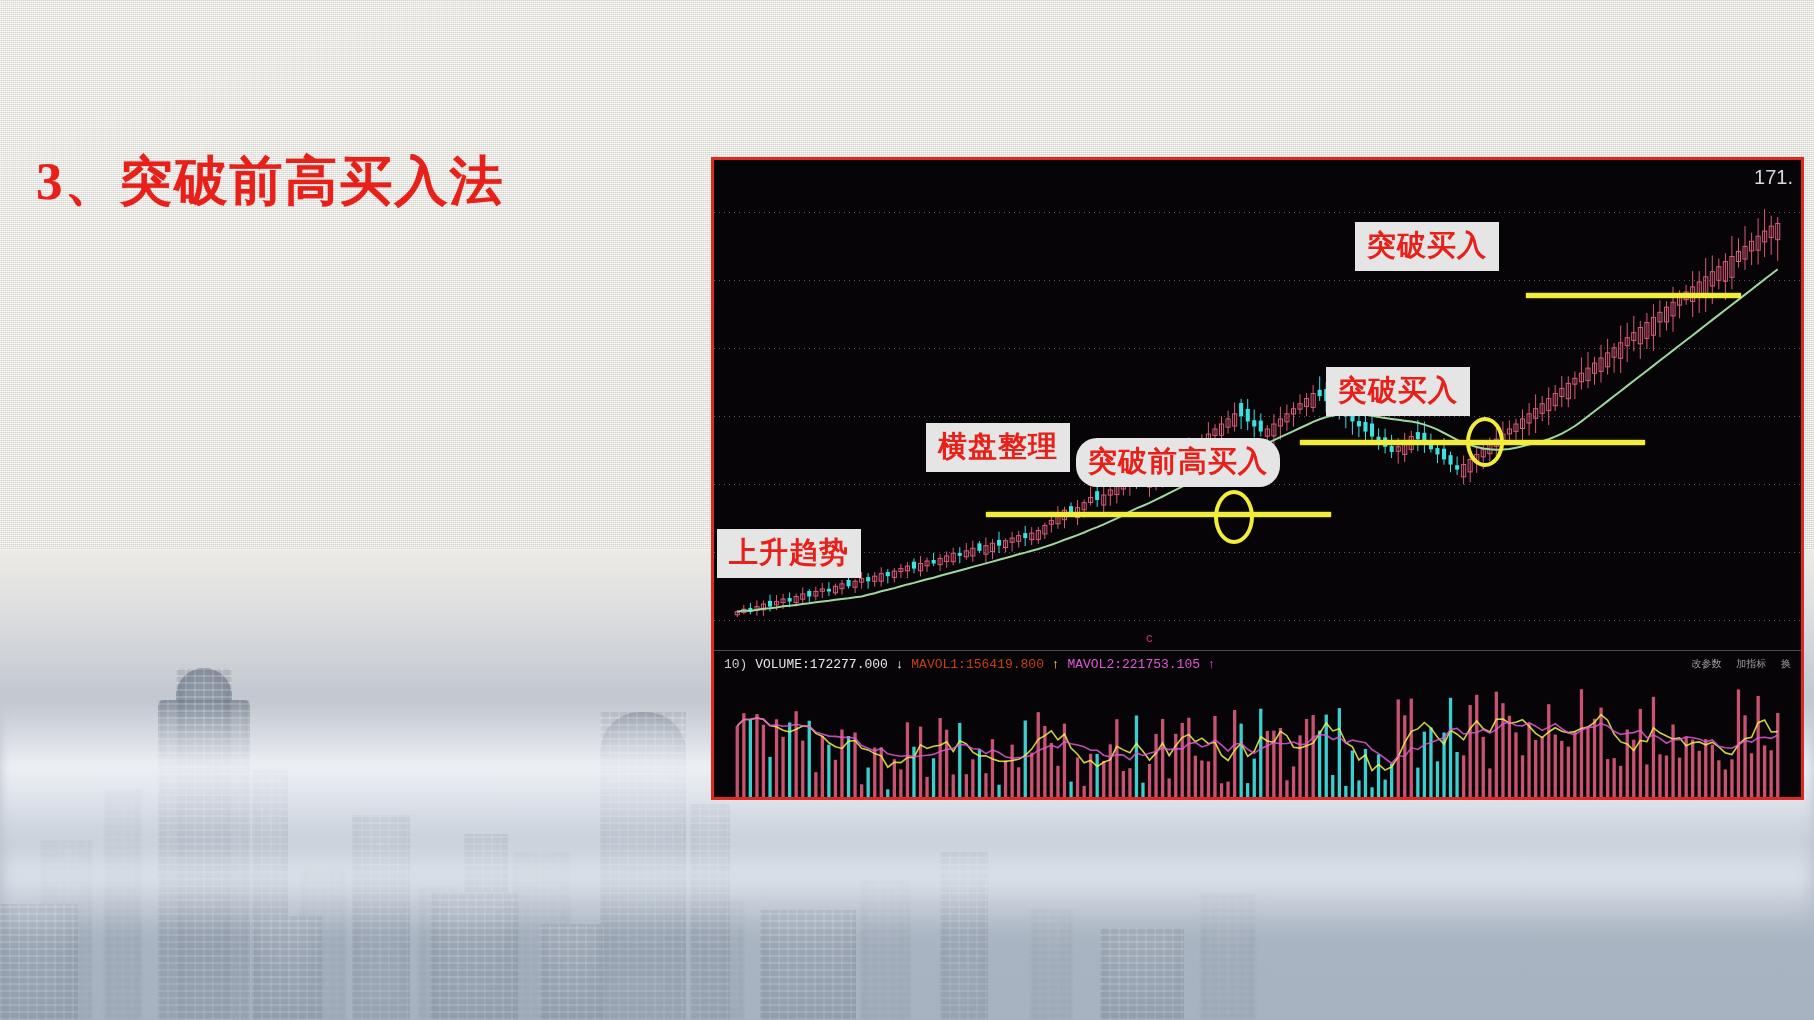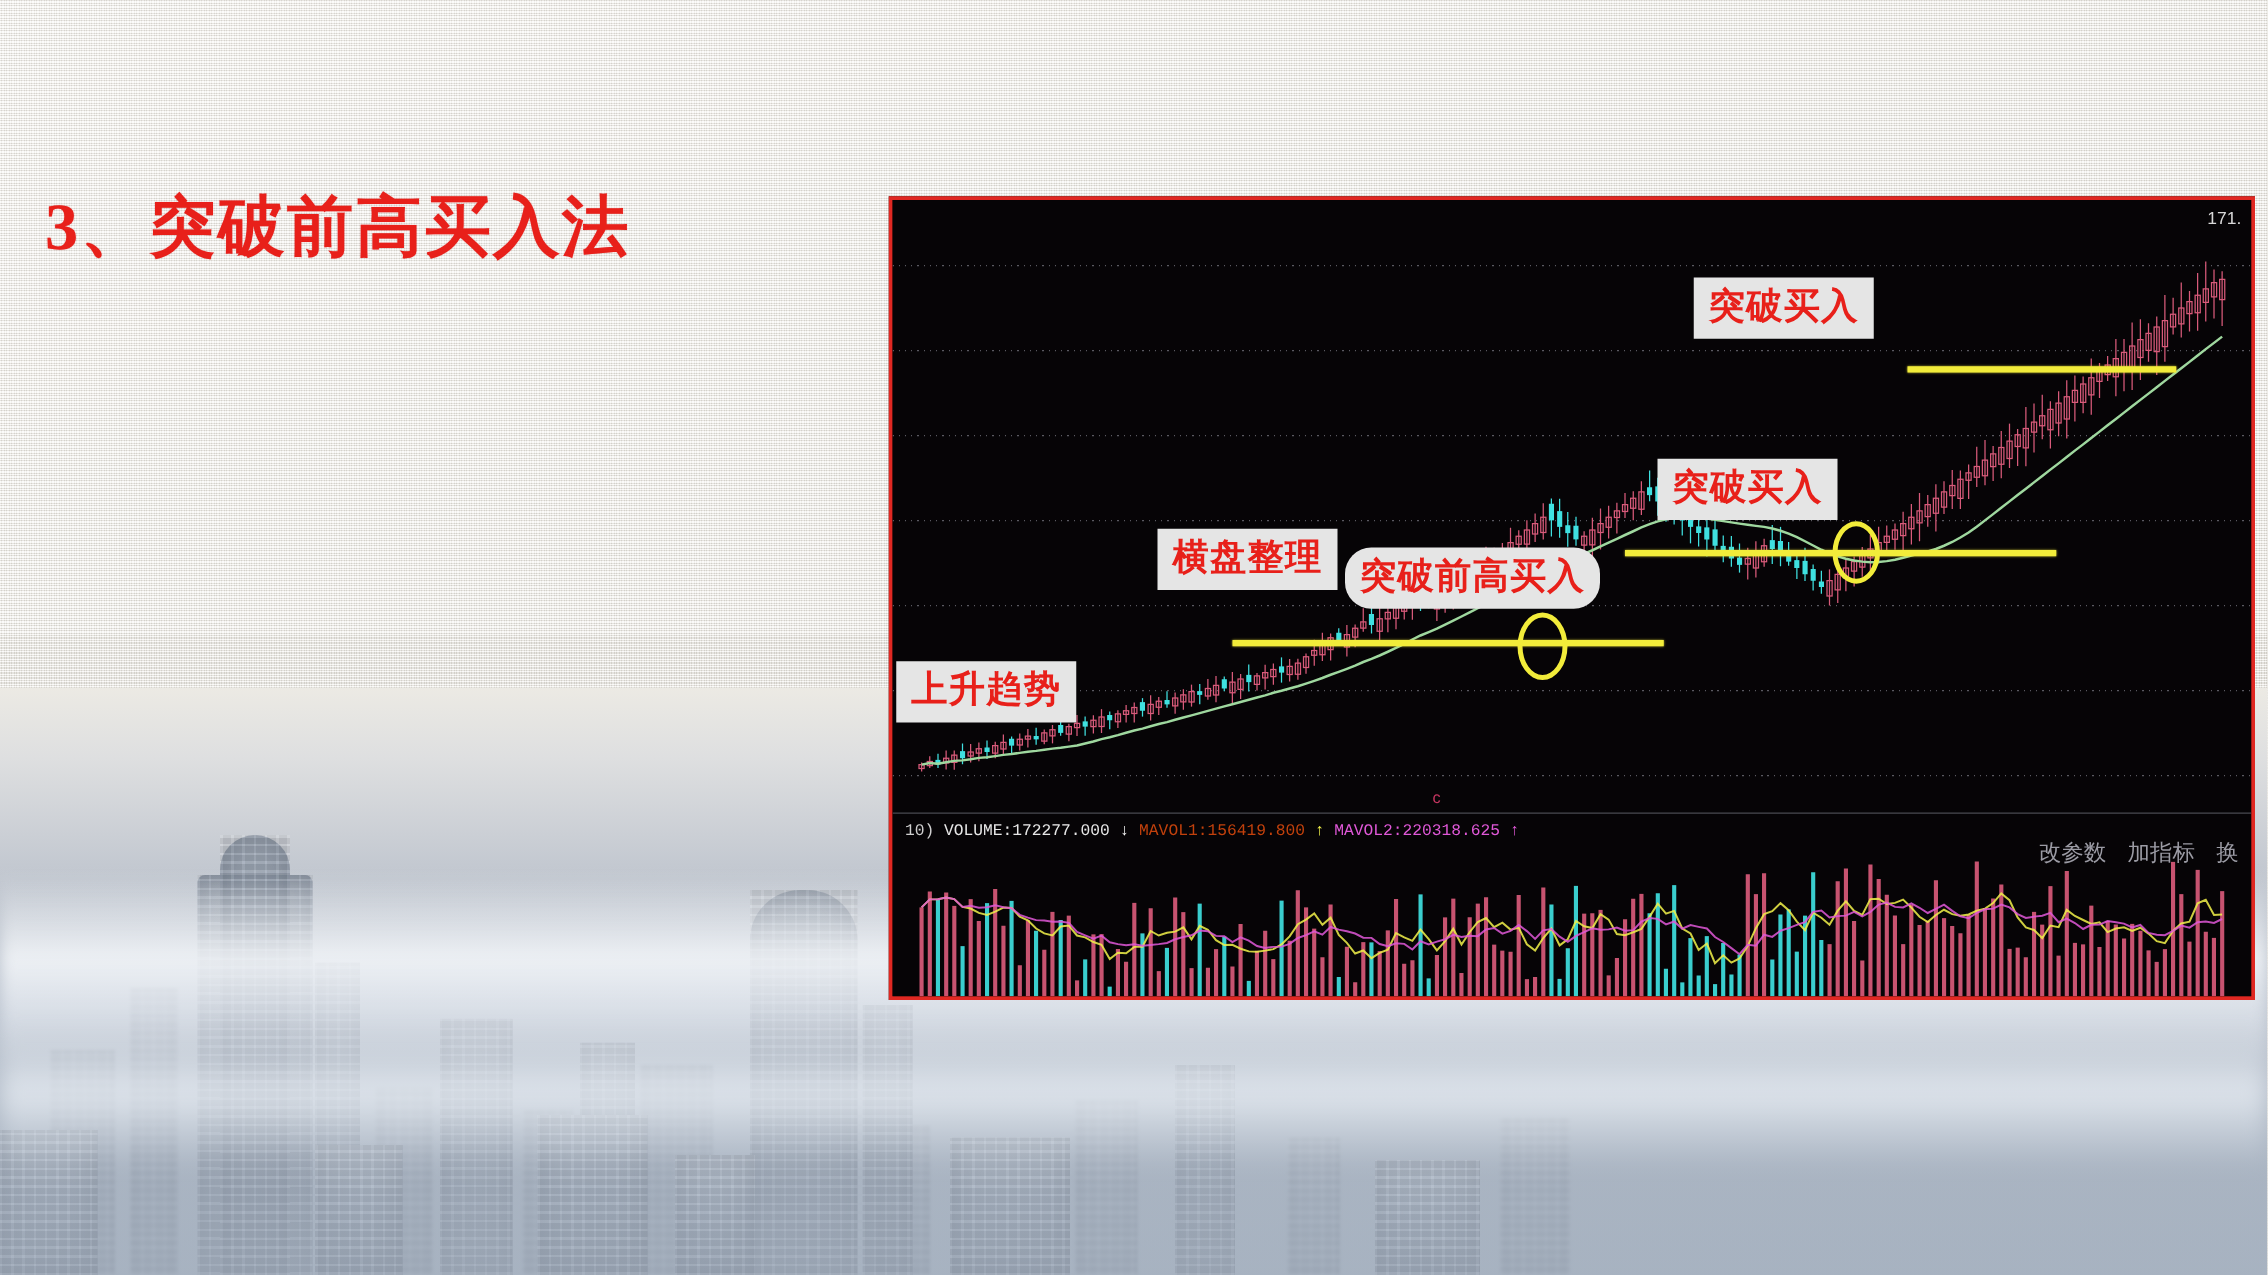"171." .axis-label { font-size: 14px -> 20px }
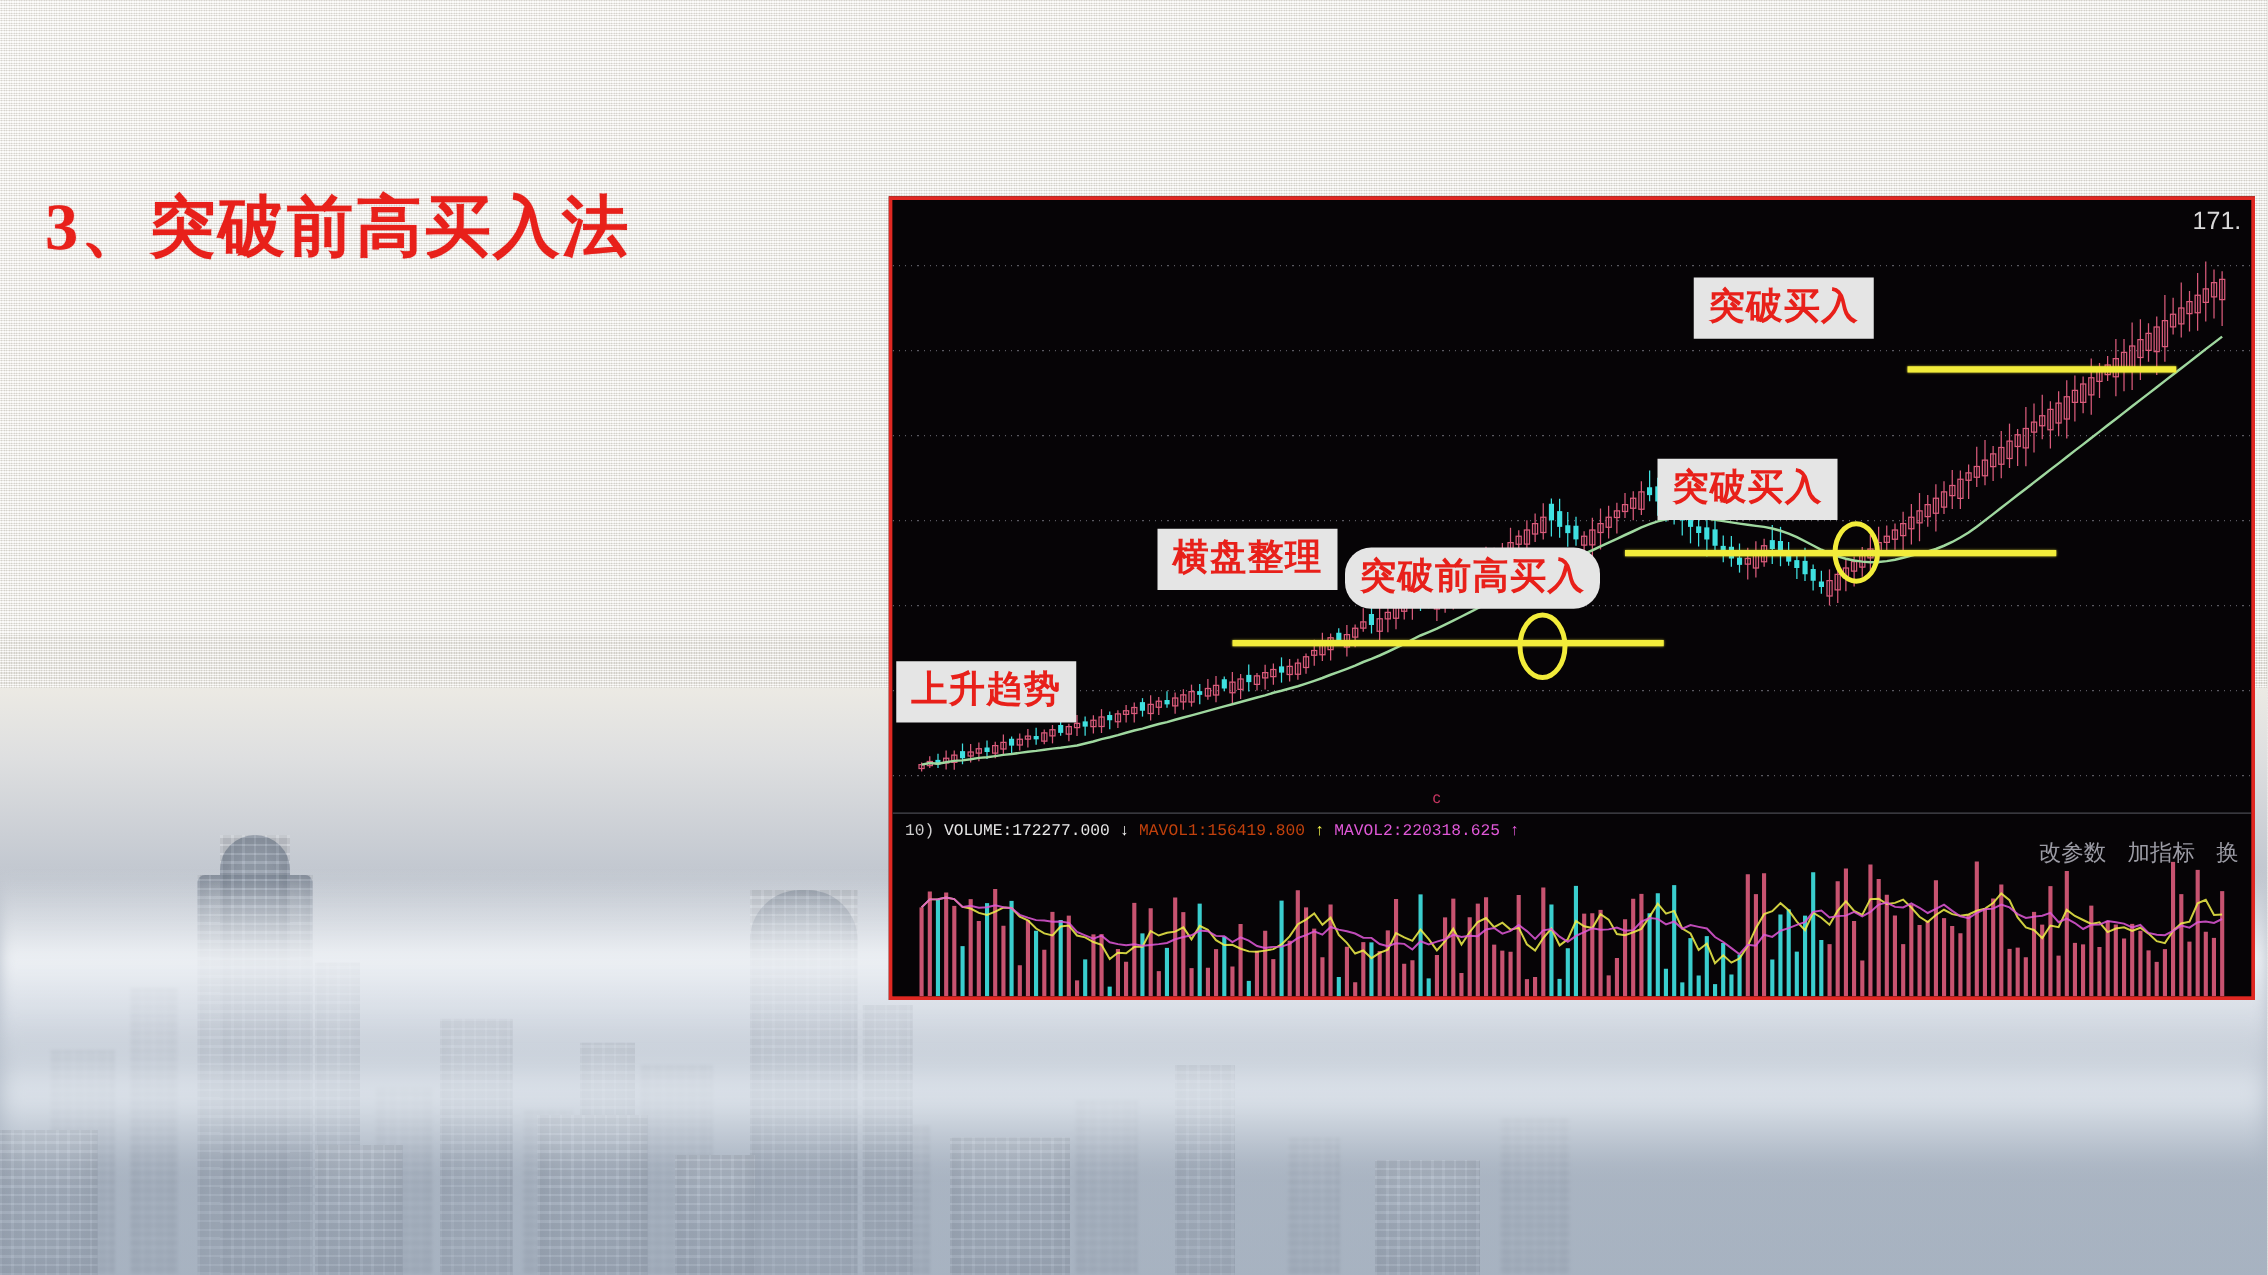"220318.625" span.m2 { text: 220318.625 -> 221753.105 }
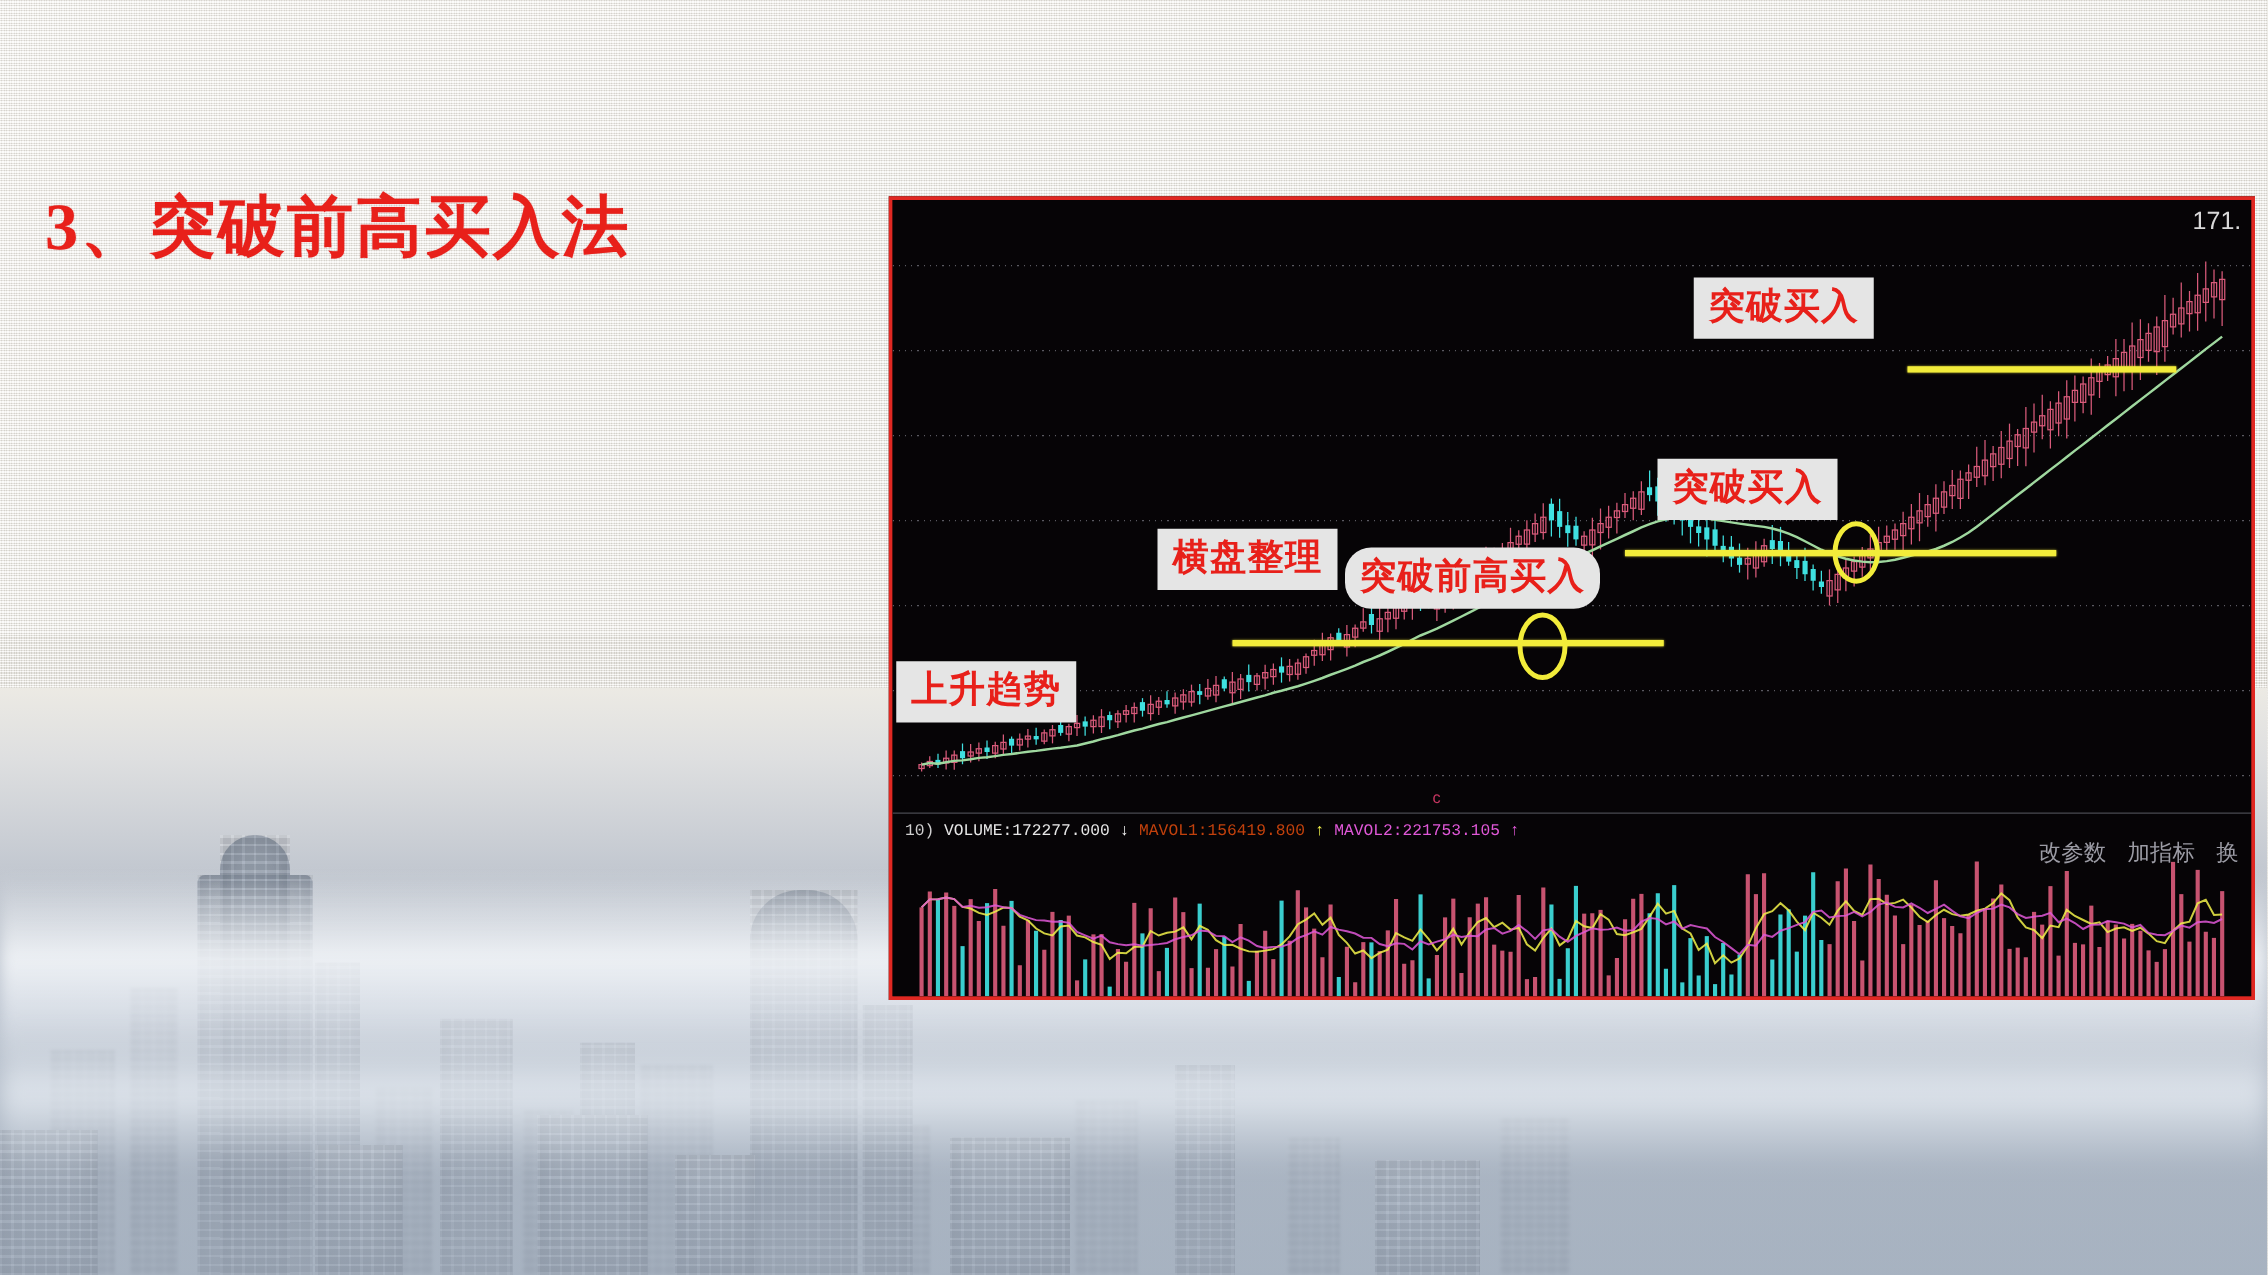"改参数 加指标 换" #chart-tools { font-size: 18px -> 10px; margin-top: 13px -> none }
